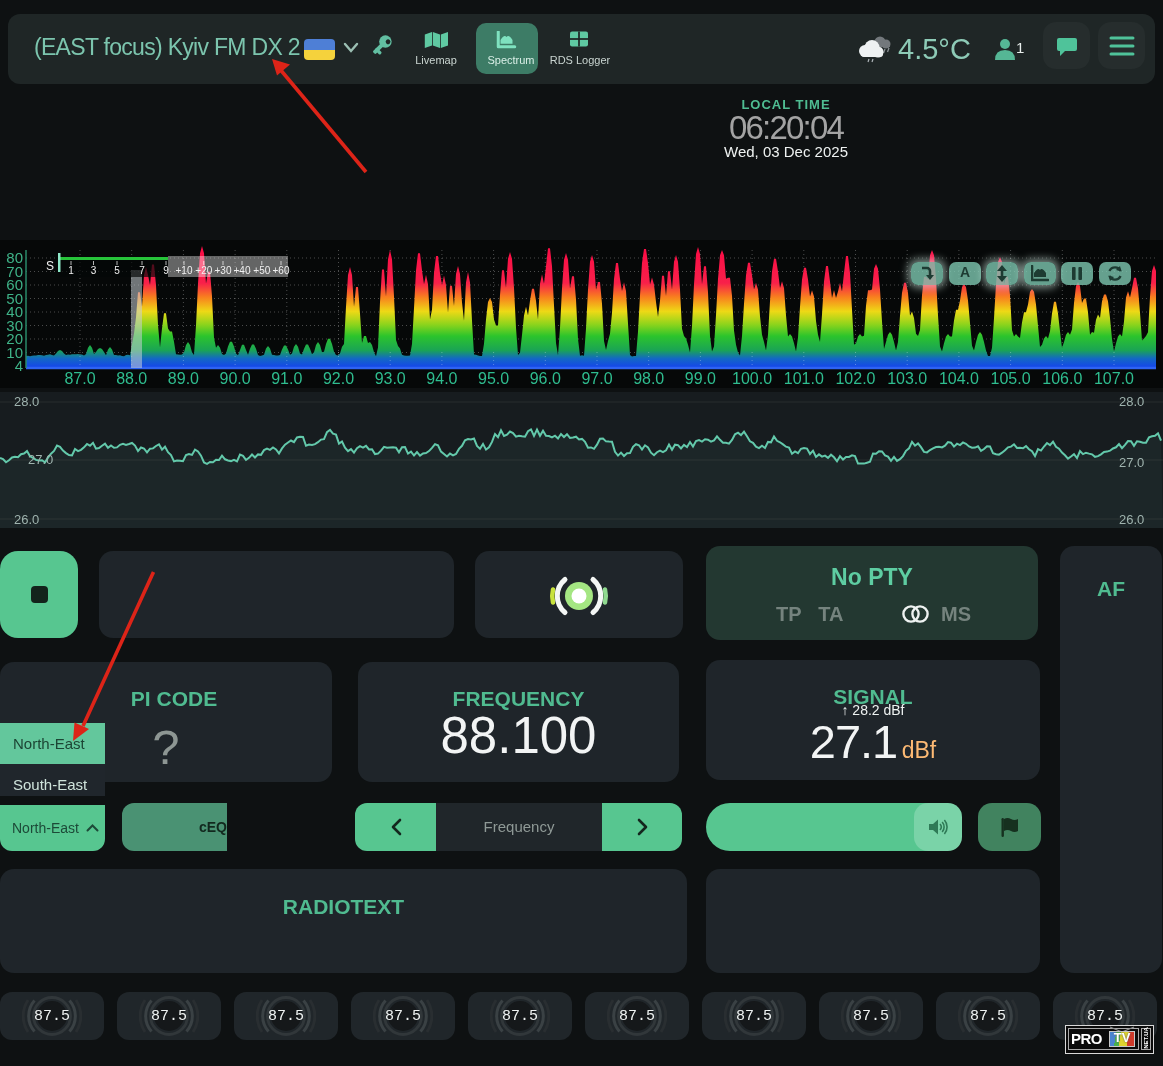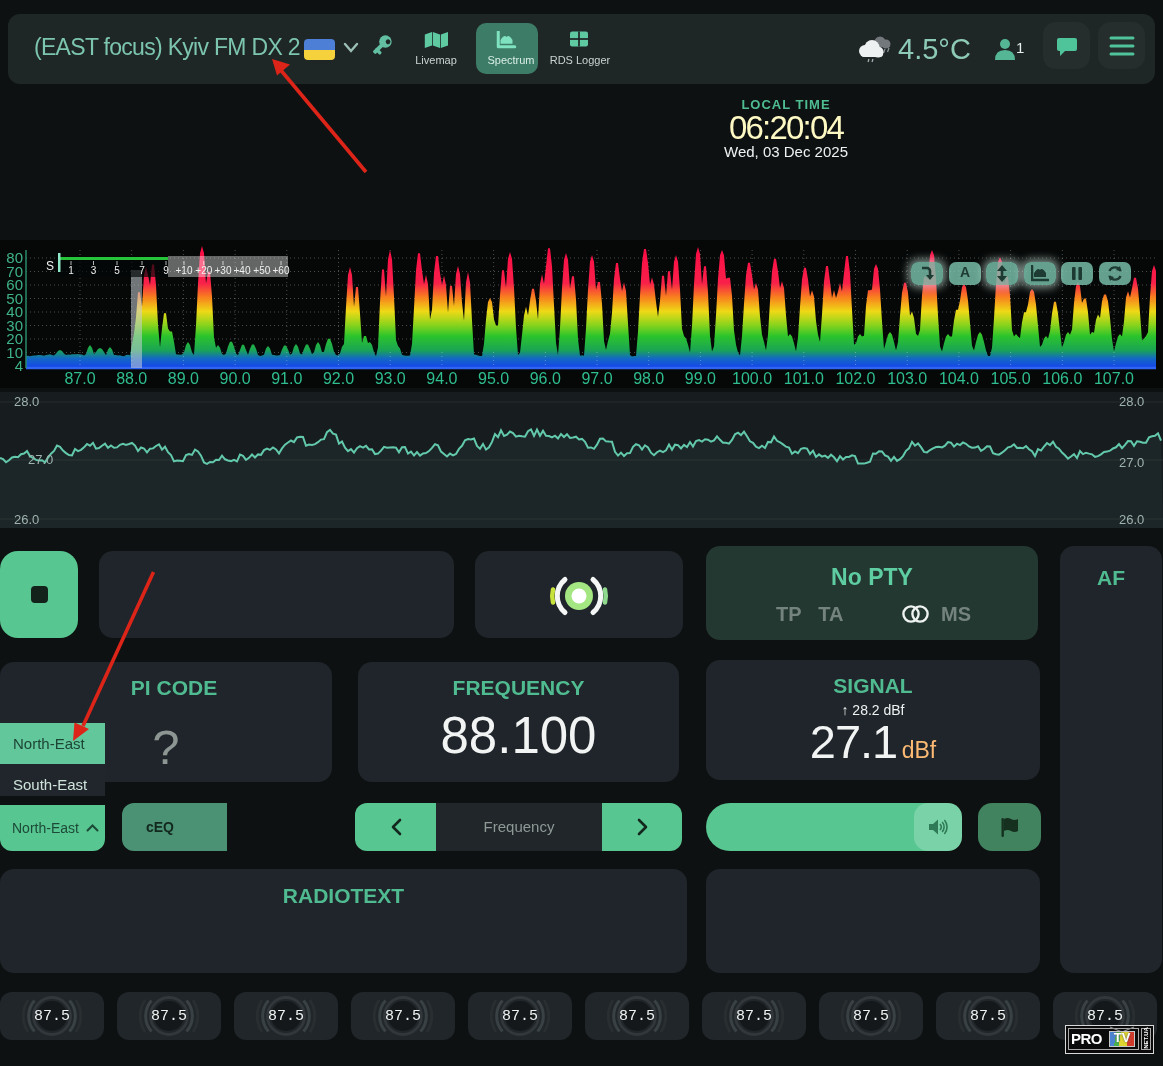"06:20:04" div.abs { color: #fef9c3 -> #a3a3a3 }
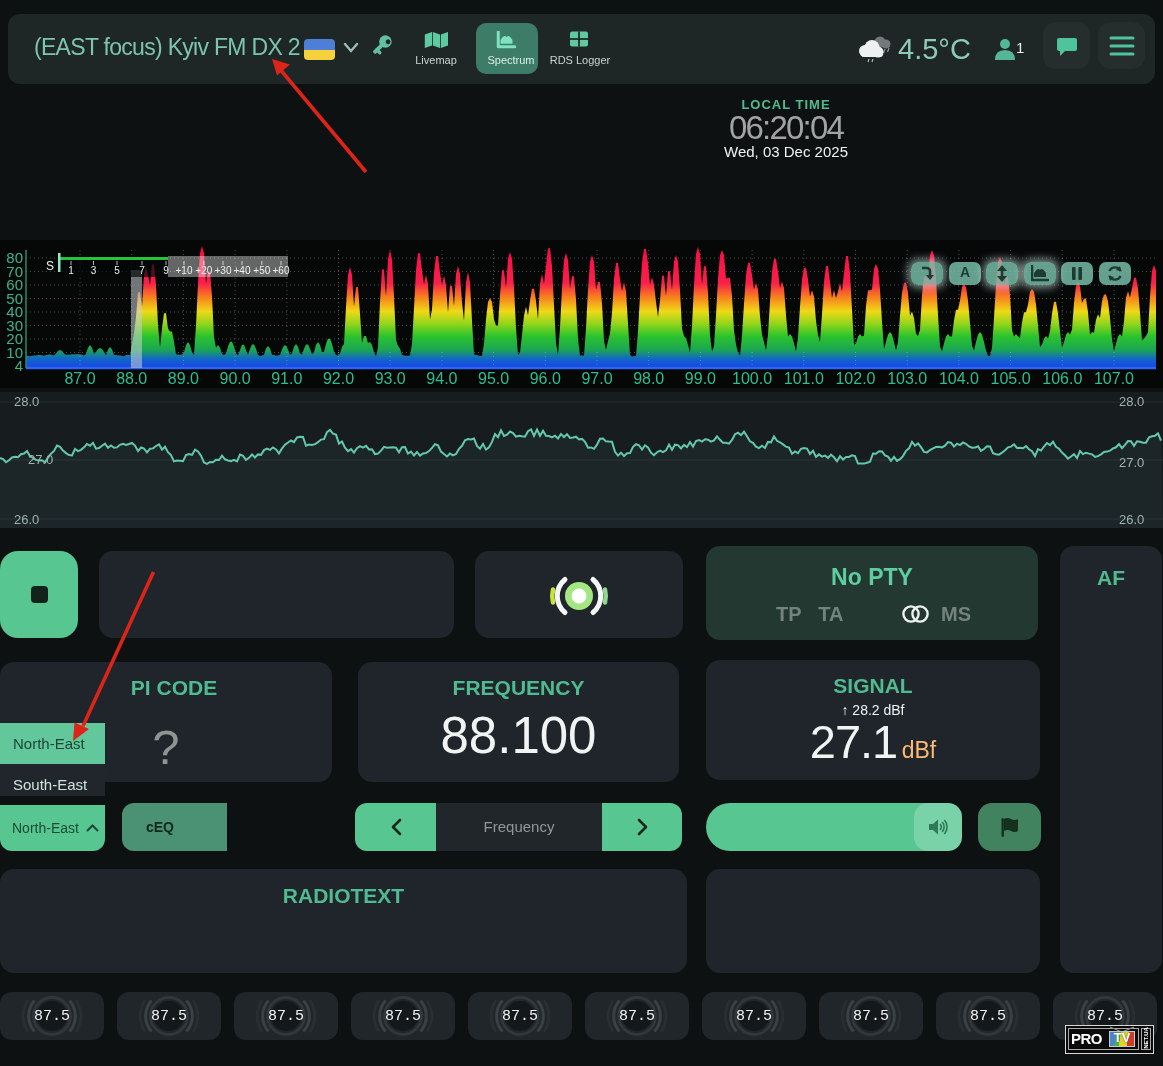"AF" .hdg { margin-top: none -> 11px }
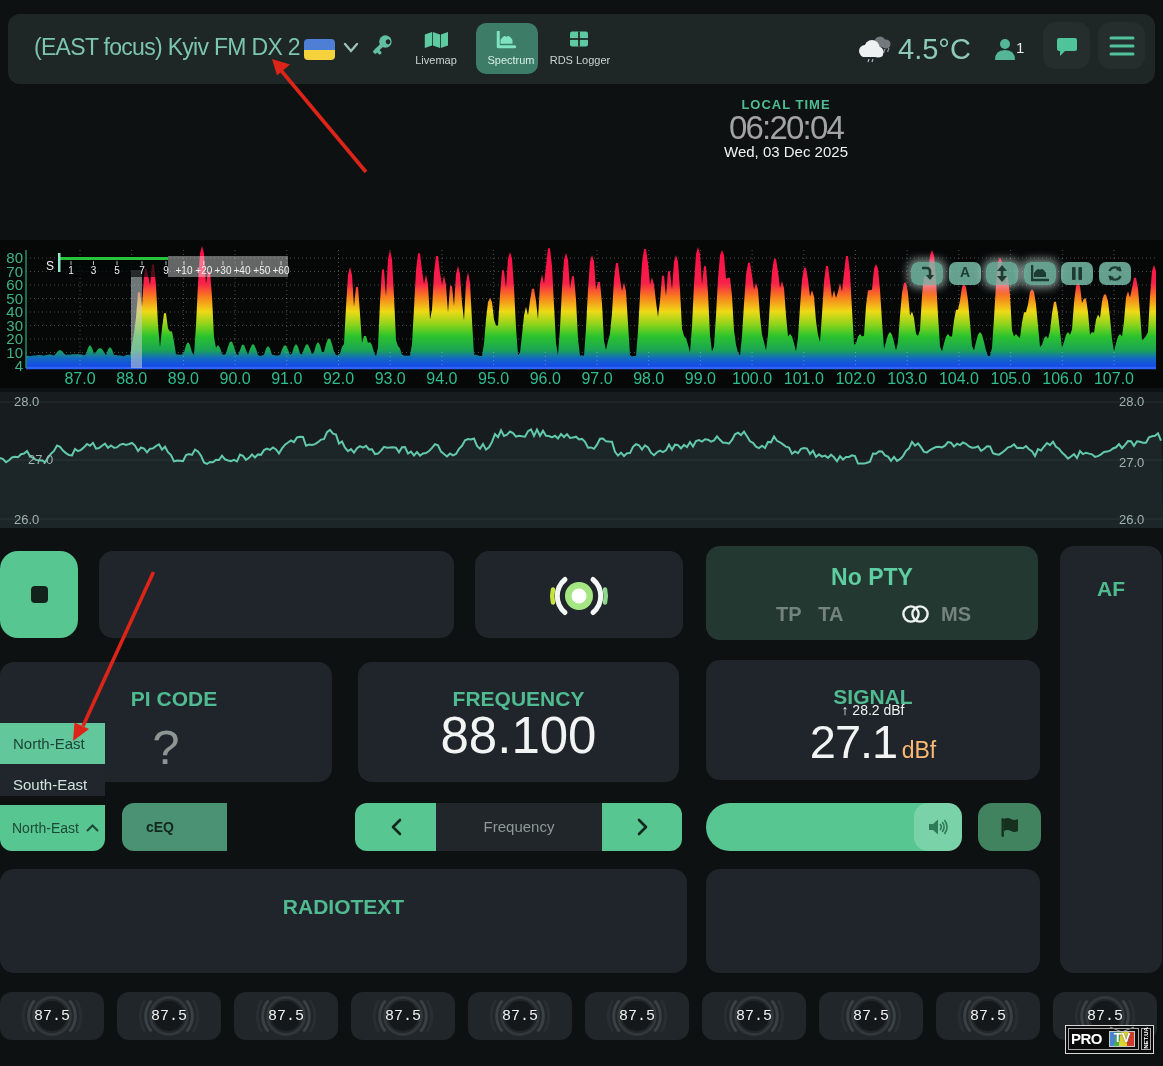"cEQ" div { padding-left: 24px -> none; text-align: left -> right }
